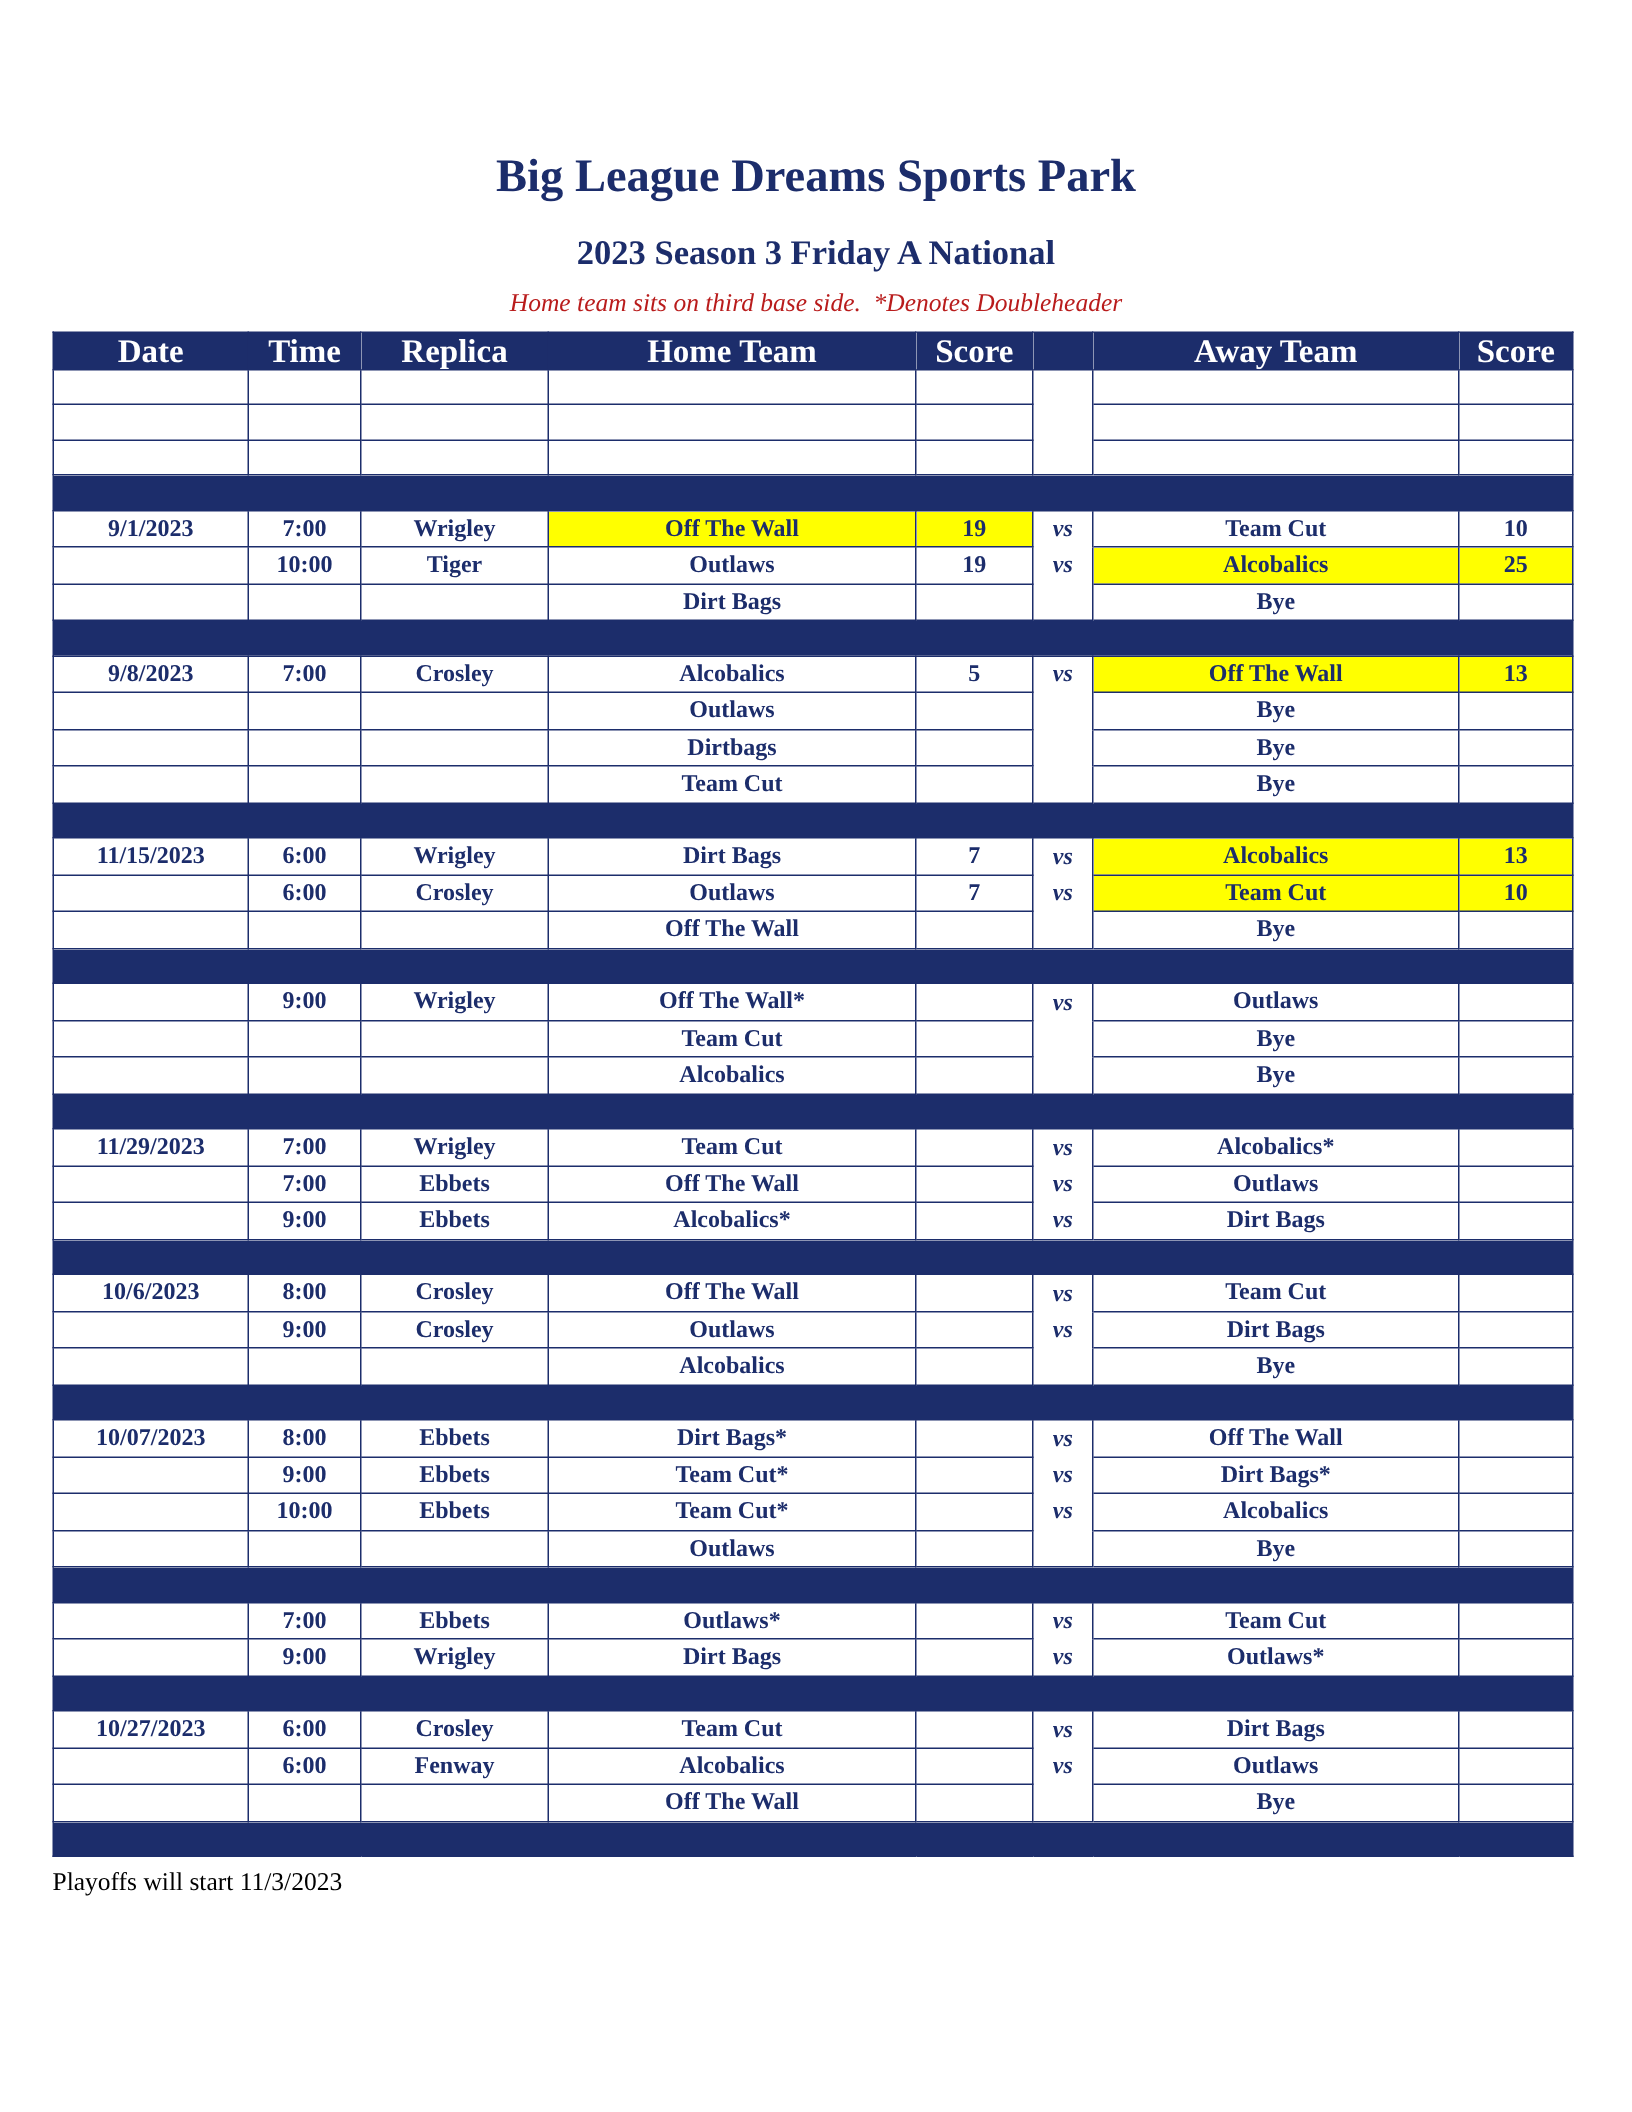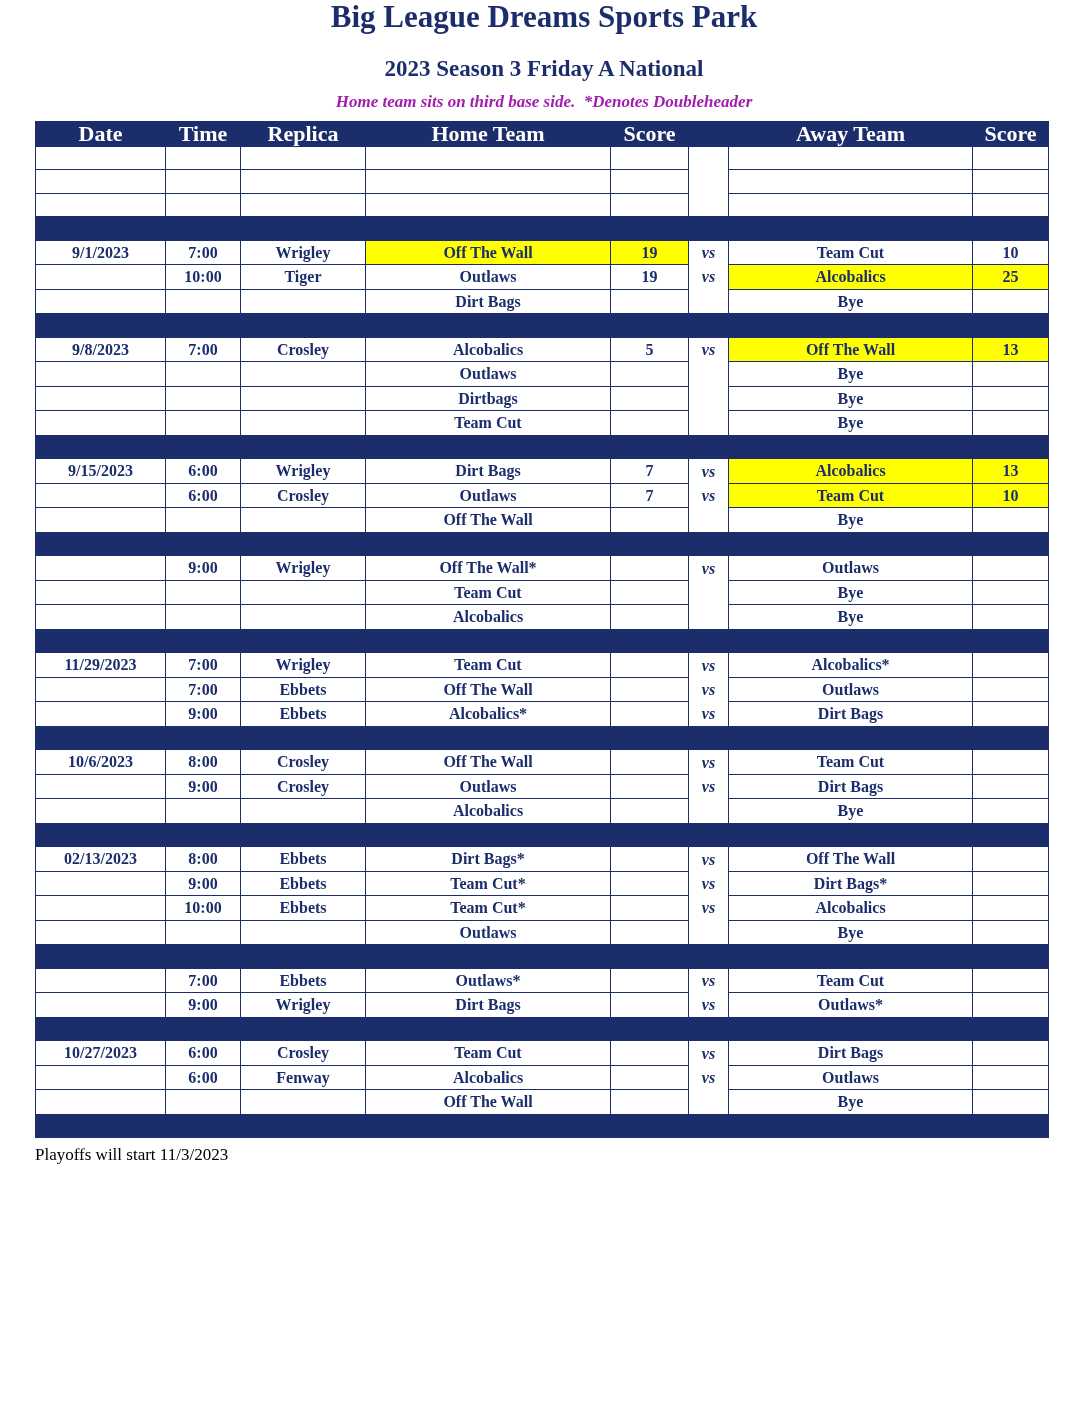"Big League Dreams Sports Park" .page { padding-top: none -> 100px }
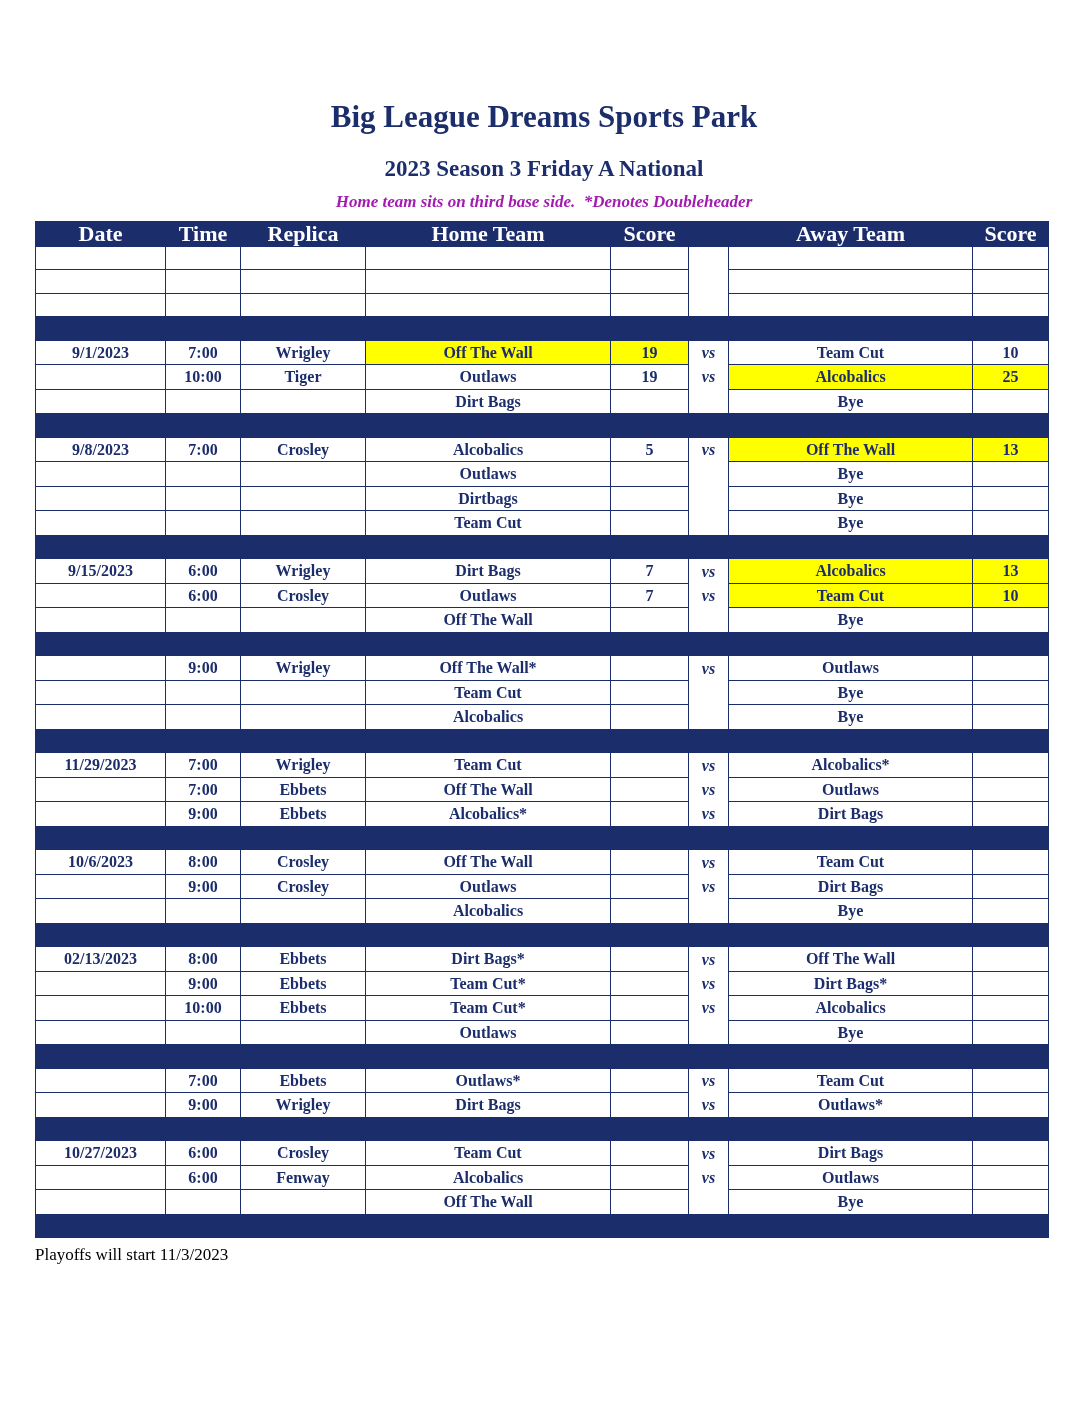"Home team sits on third" .note { color: #a21caf -> #b91c1c; font-weight: bold -> normal }
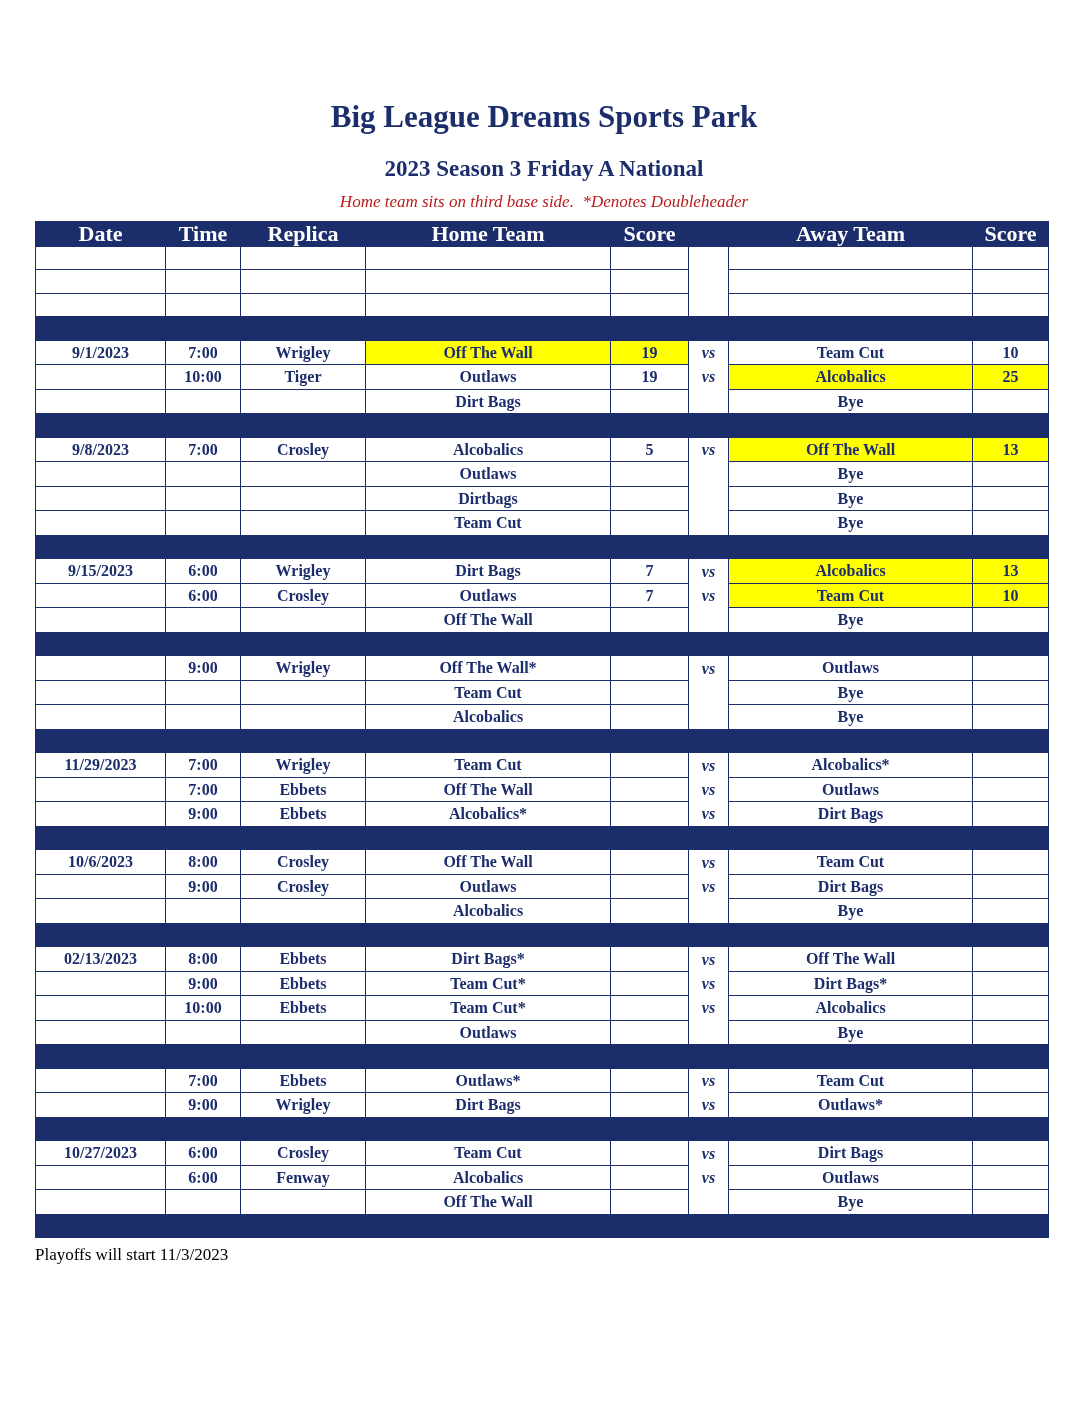"9/15/2023" td { text: 9/15/2023 -> 11/15/2023 }
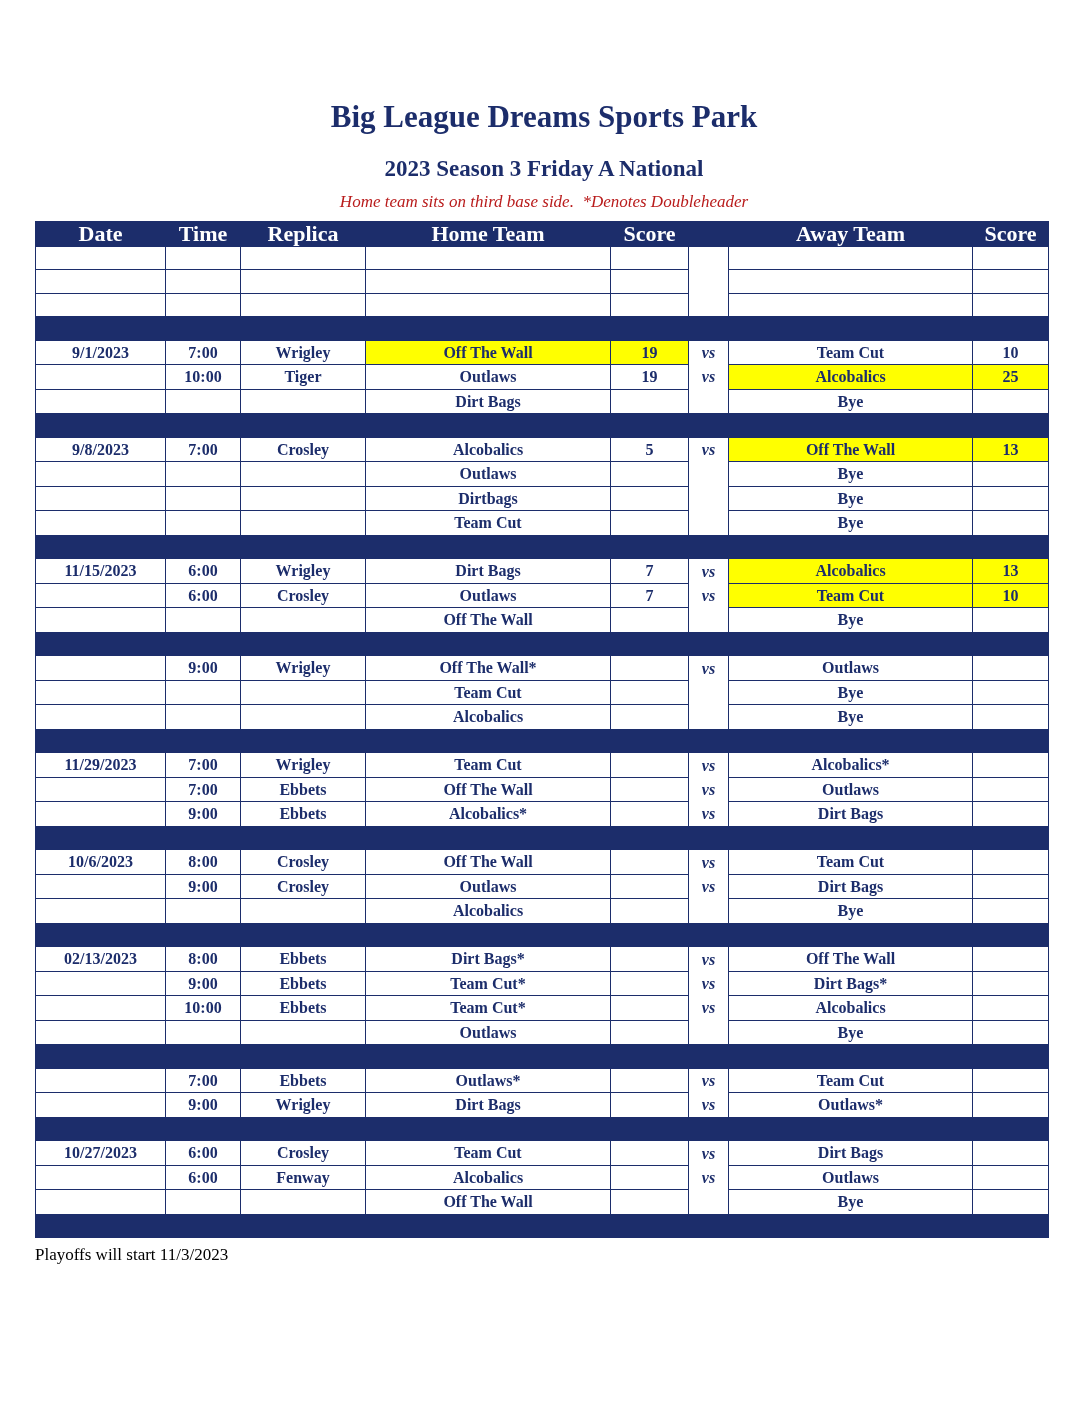"02/13/2023" td { text: 02/13/2023 -> 10/07/2023 }
